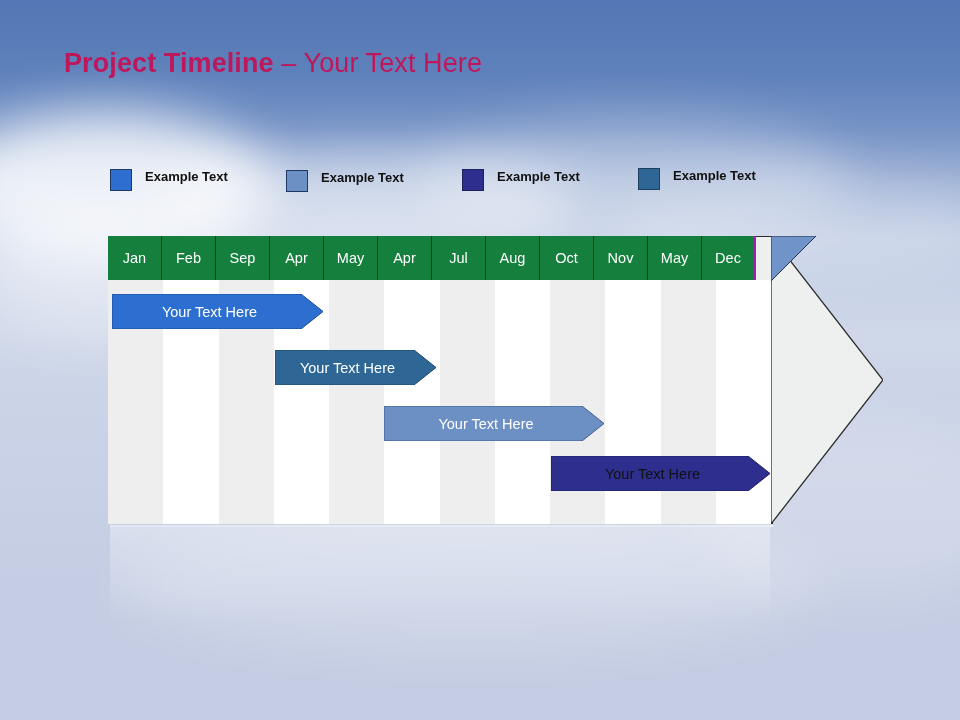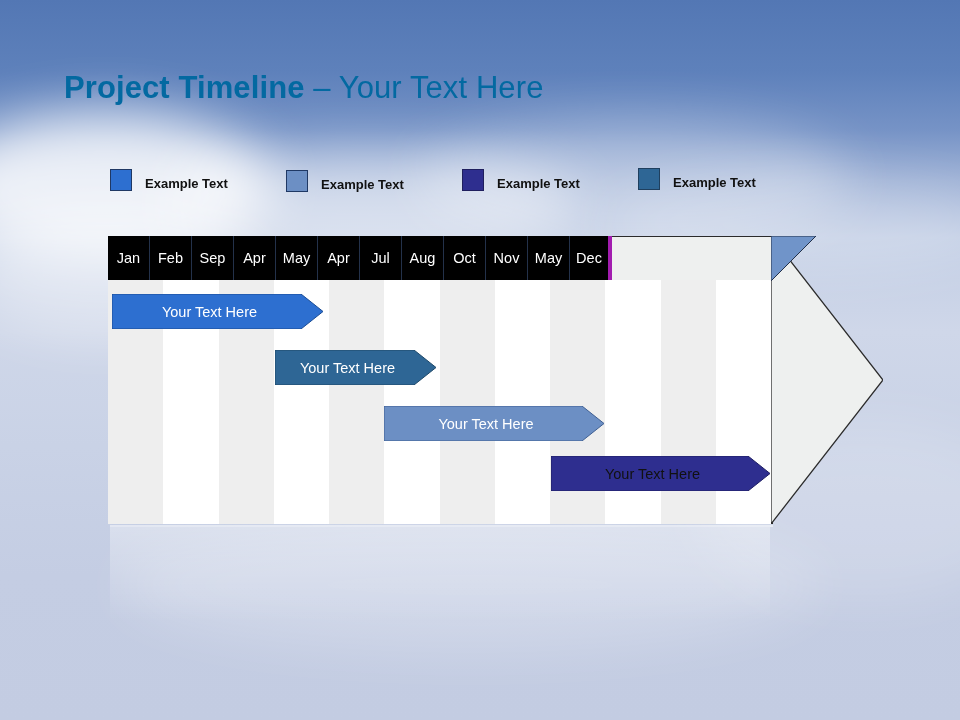"Project Timeline – Your Text" #title { color: #0369a1 -> #be185d; font-size: 31px -> 27px; top: 70px -> 48px }
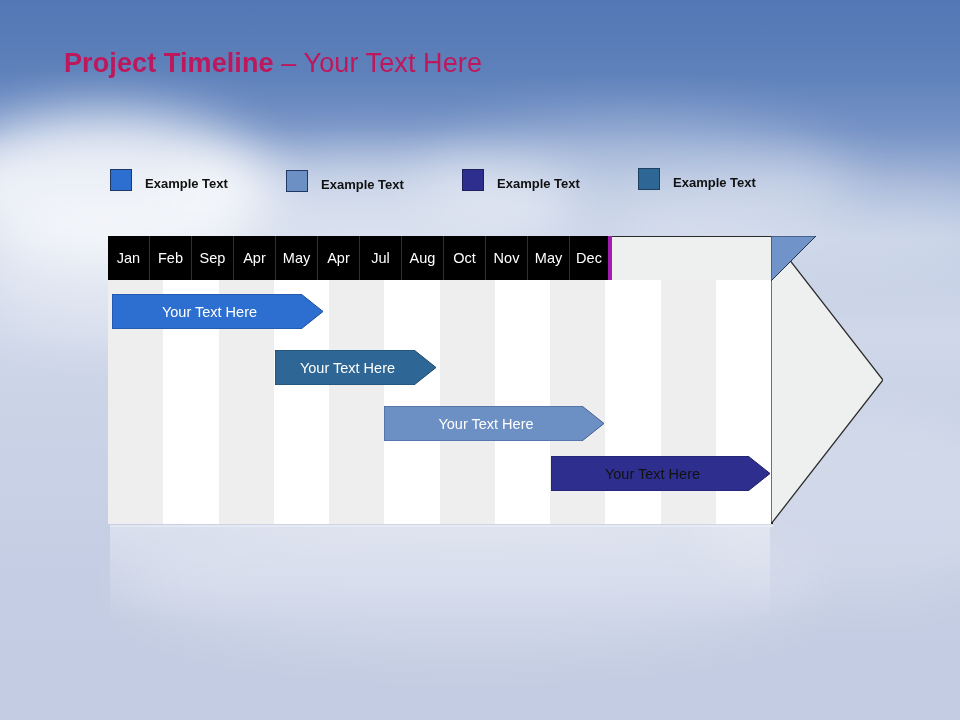"Example Text" .legend-item { align-items: flex-end -> flex-start }
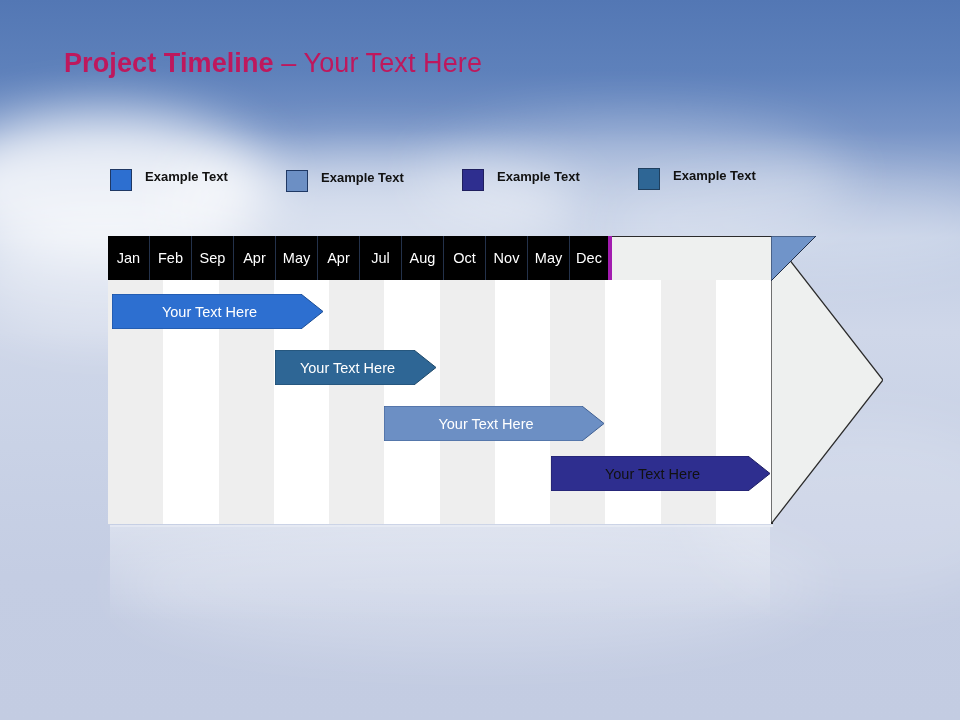"Jan" .month-cell { background: #000000 -> #15803d; width: 42px -> 54px }
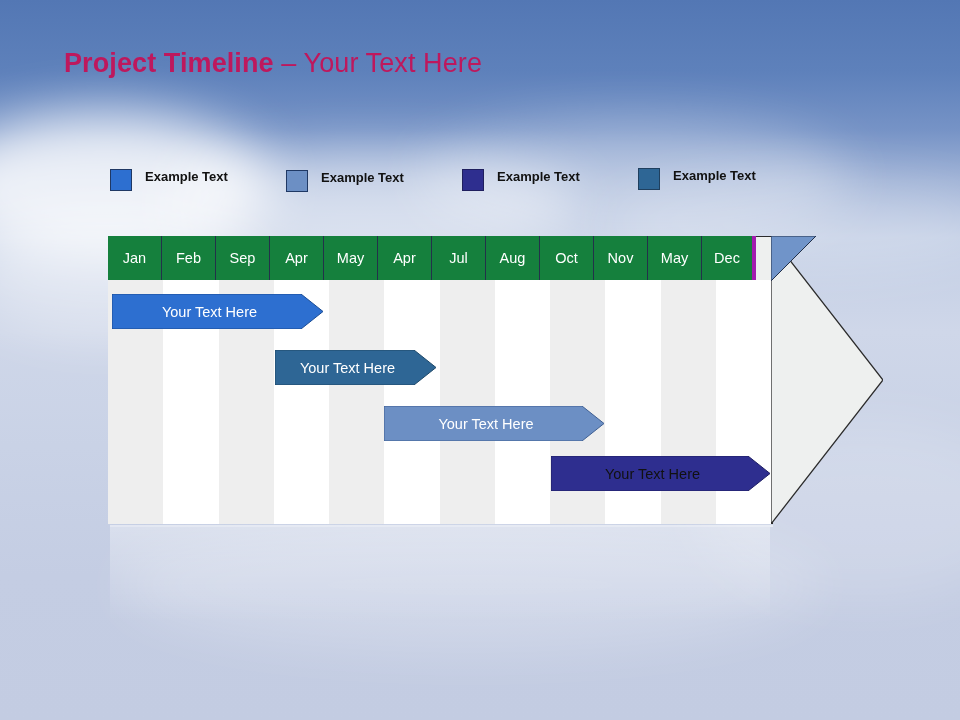"Dec" .month-cell:last-child { border-right: 4px solid #a21caf -> 2px solid #a21caf }
